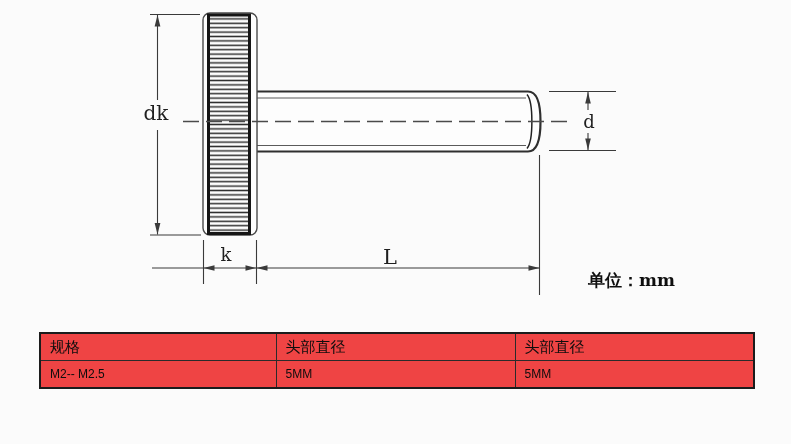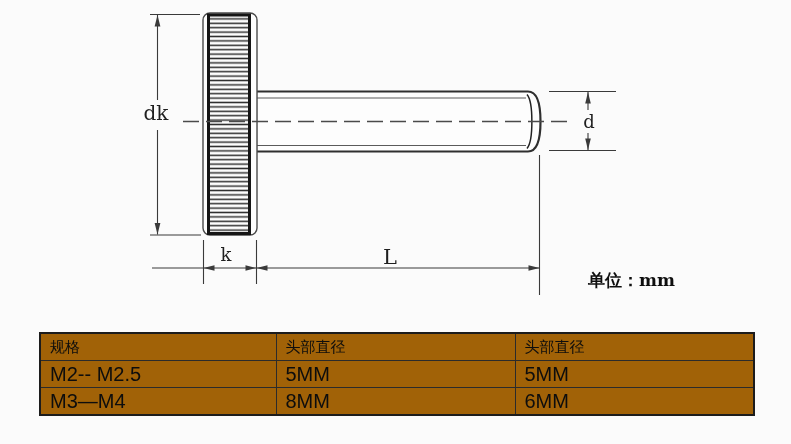"规格" table.spec { background: #a16207 -> #ef4444 }
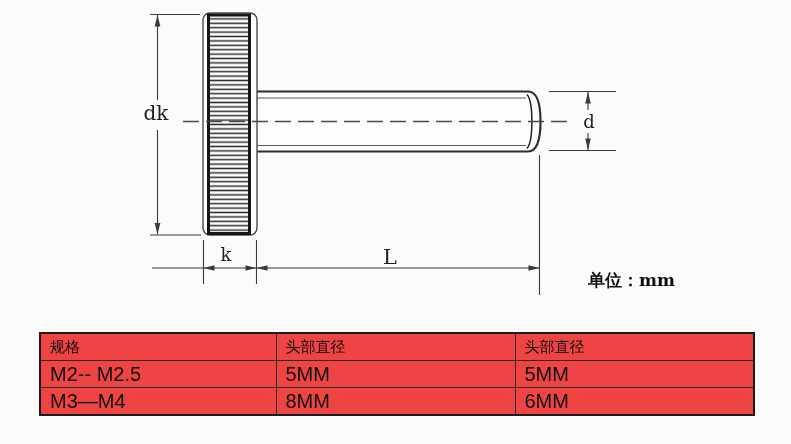"M2-- M2.5" table.spec td { font-size: 20px -> 12px }
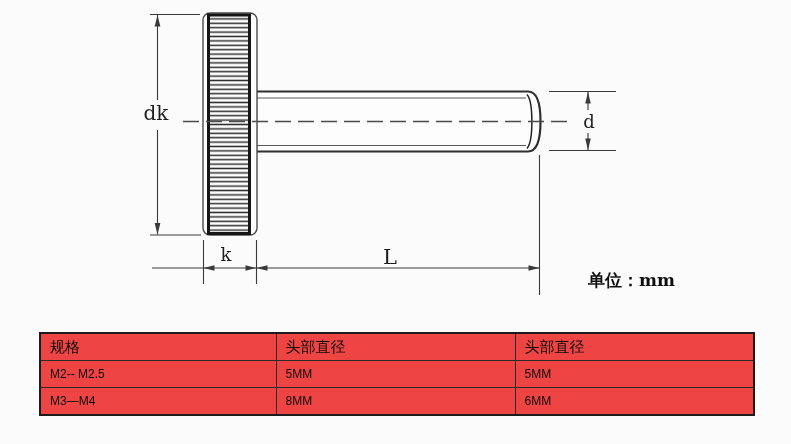"M3—M4" tr { html: <tr> <td>M3—M4</td> <td>8MM</td> <td>6MM</td> </tr> -> none }
